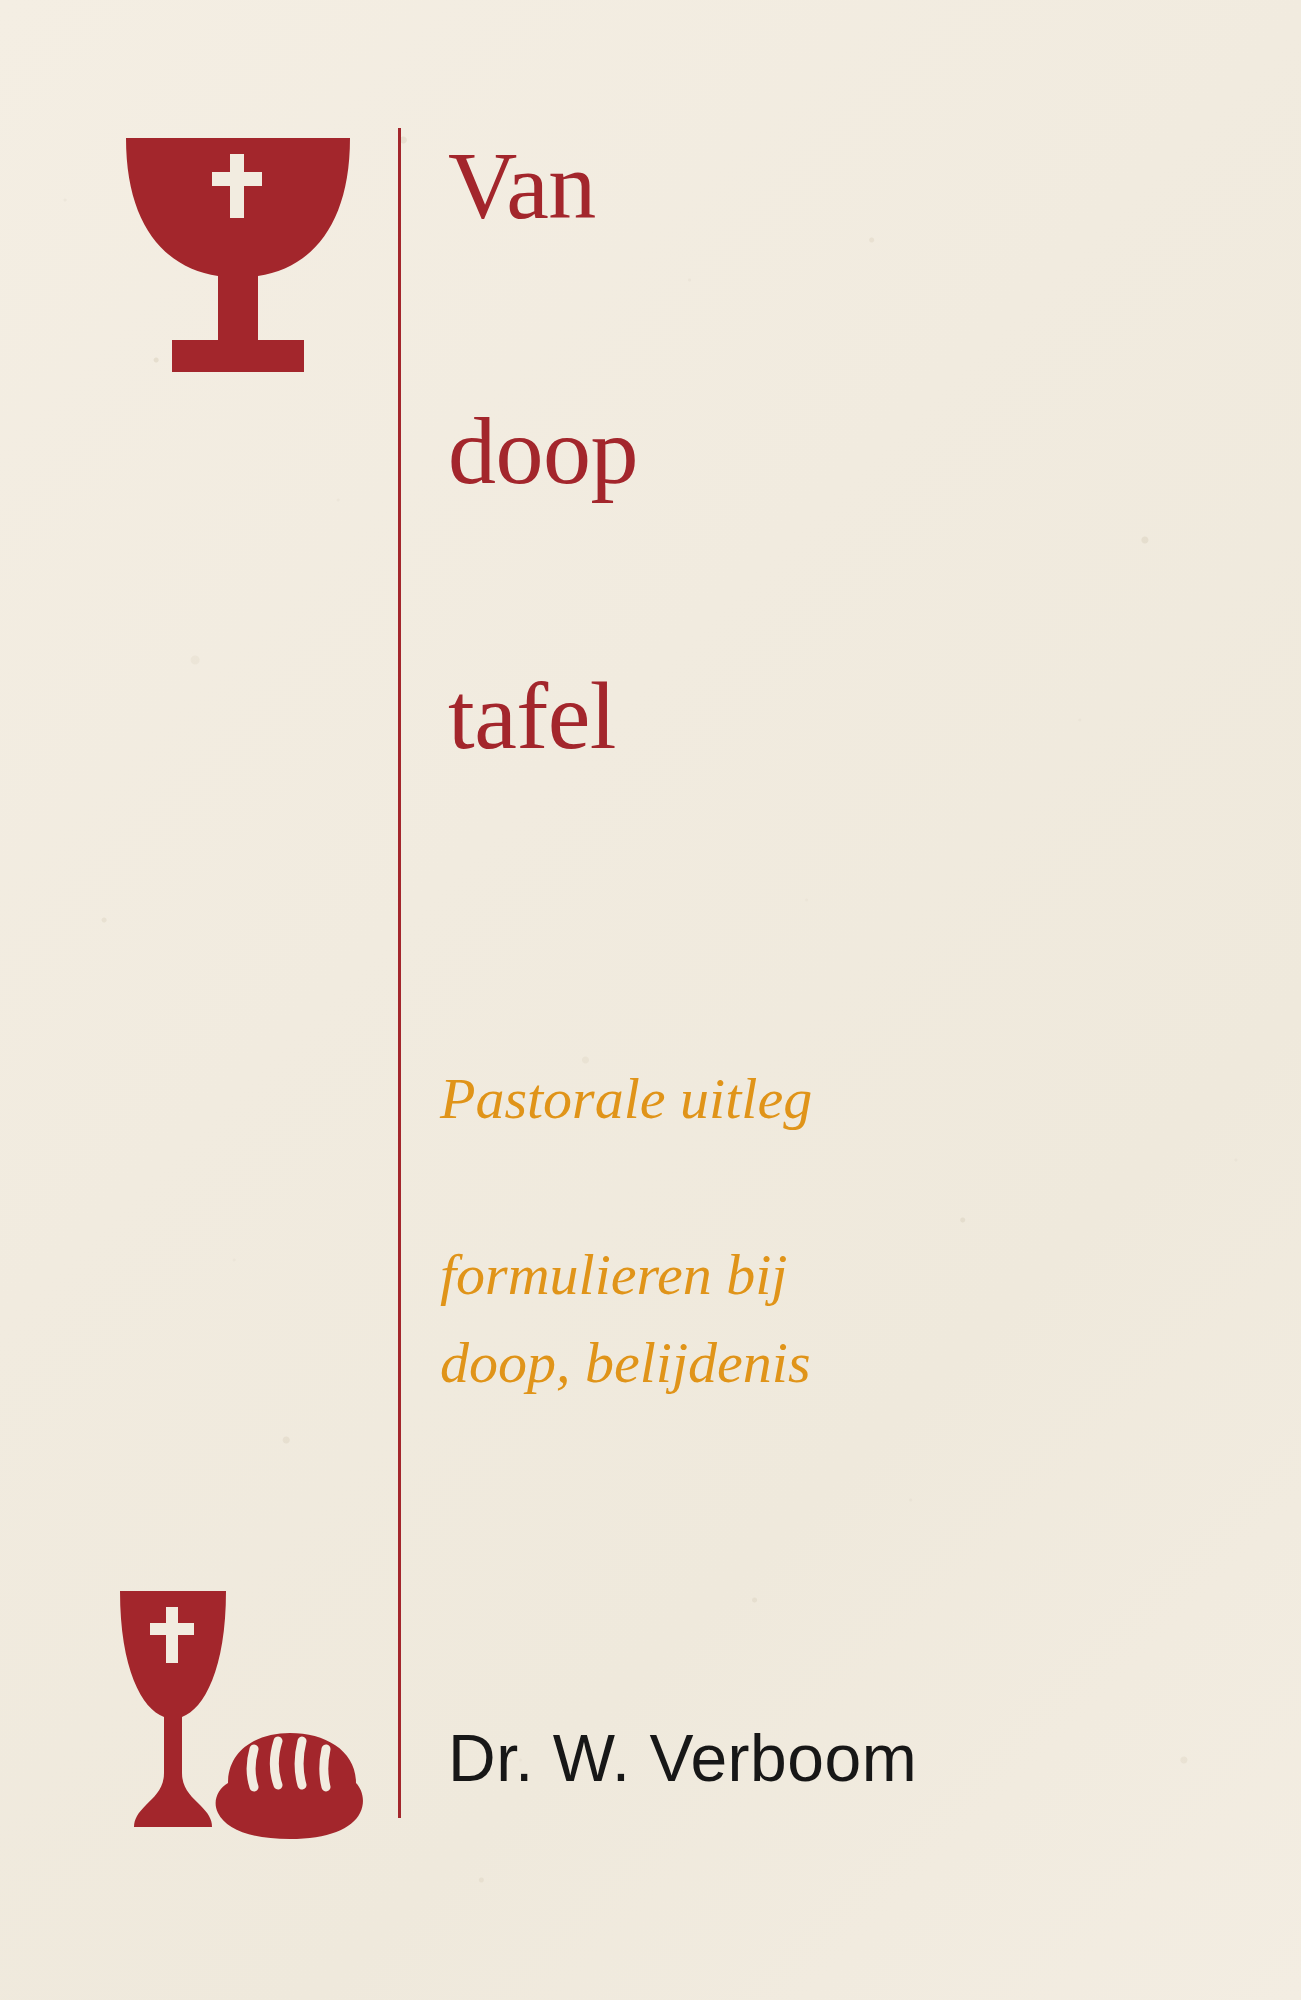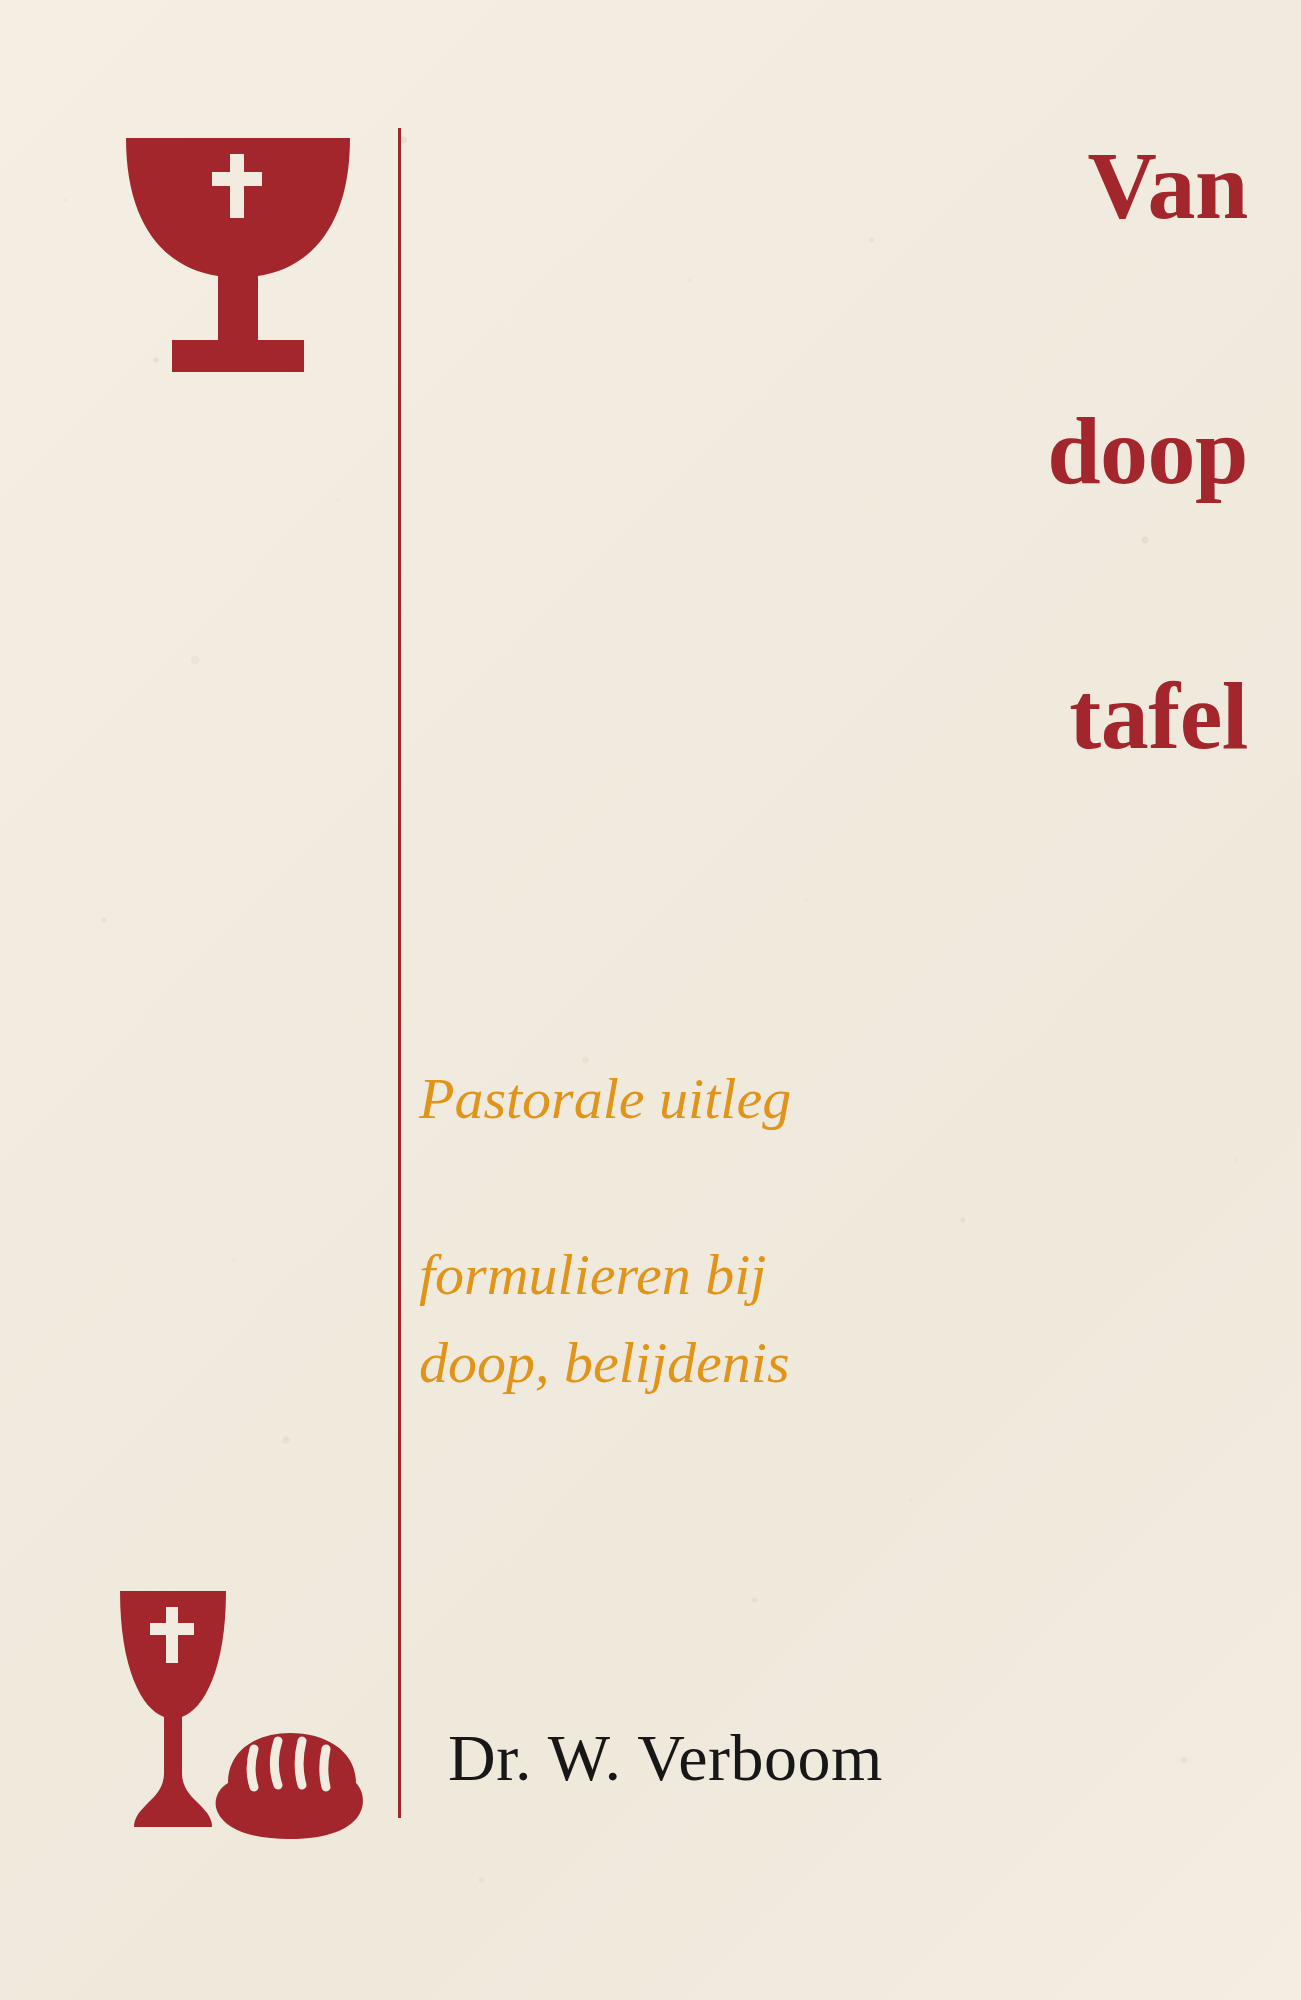"Van" .title { font-weight: bold -> normal; text-align: right -> none }
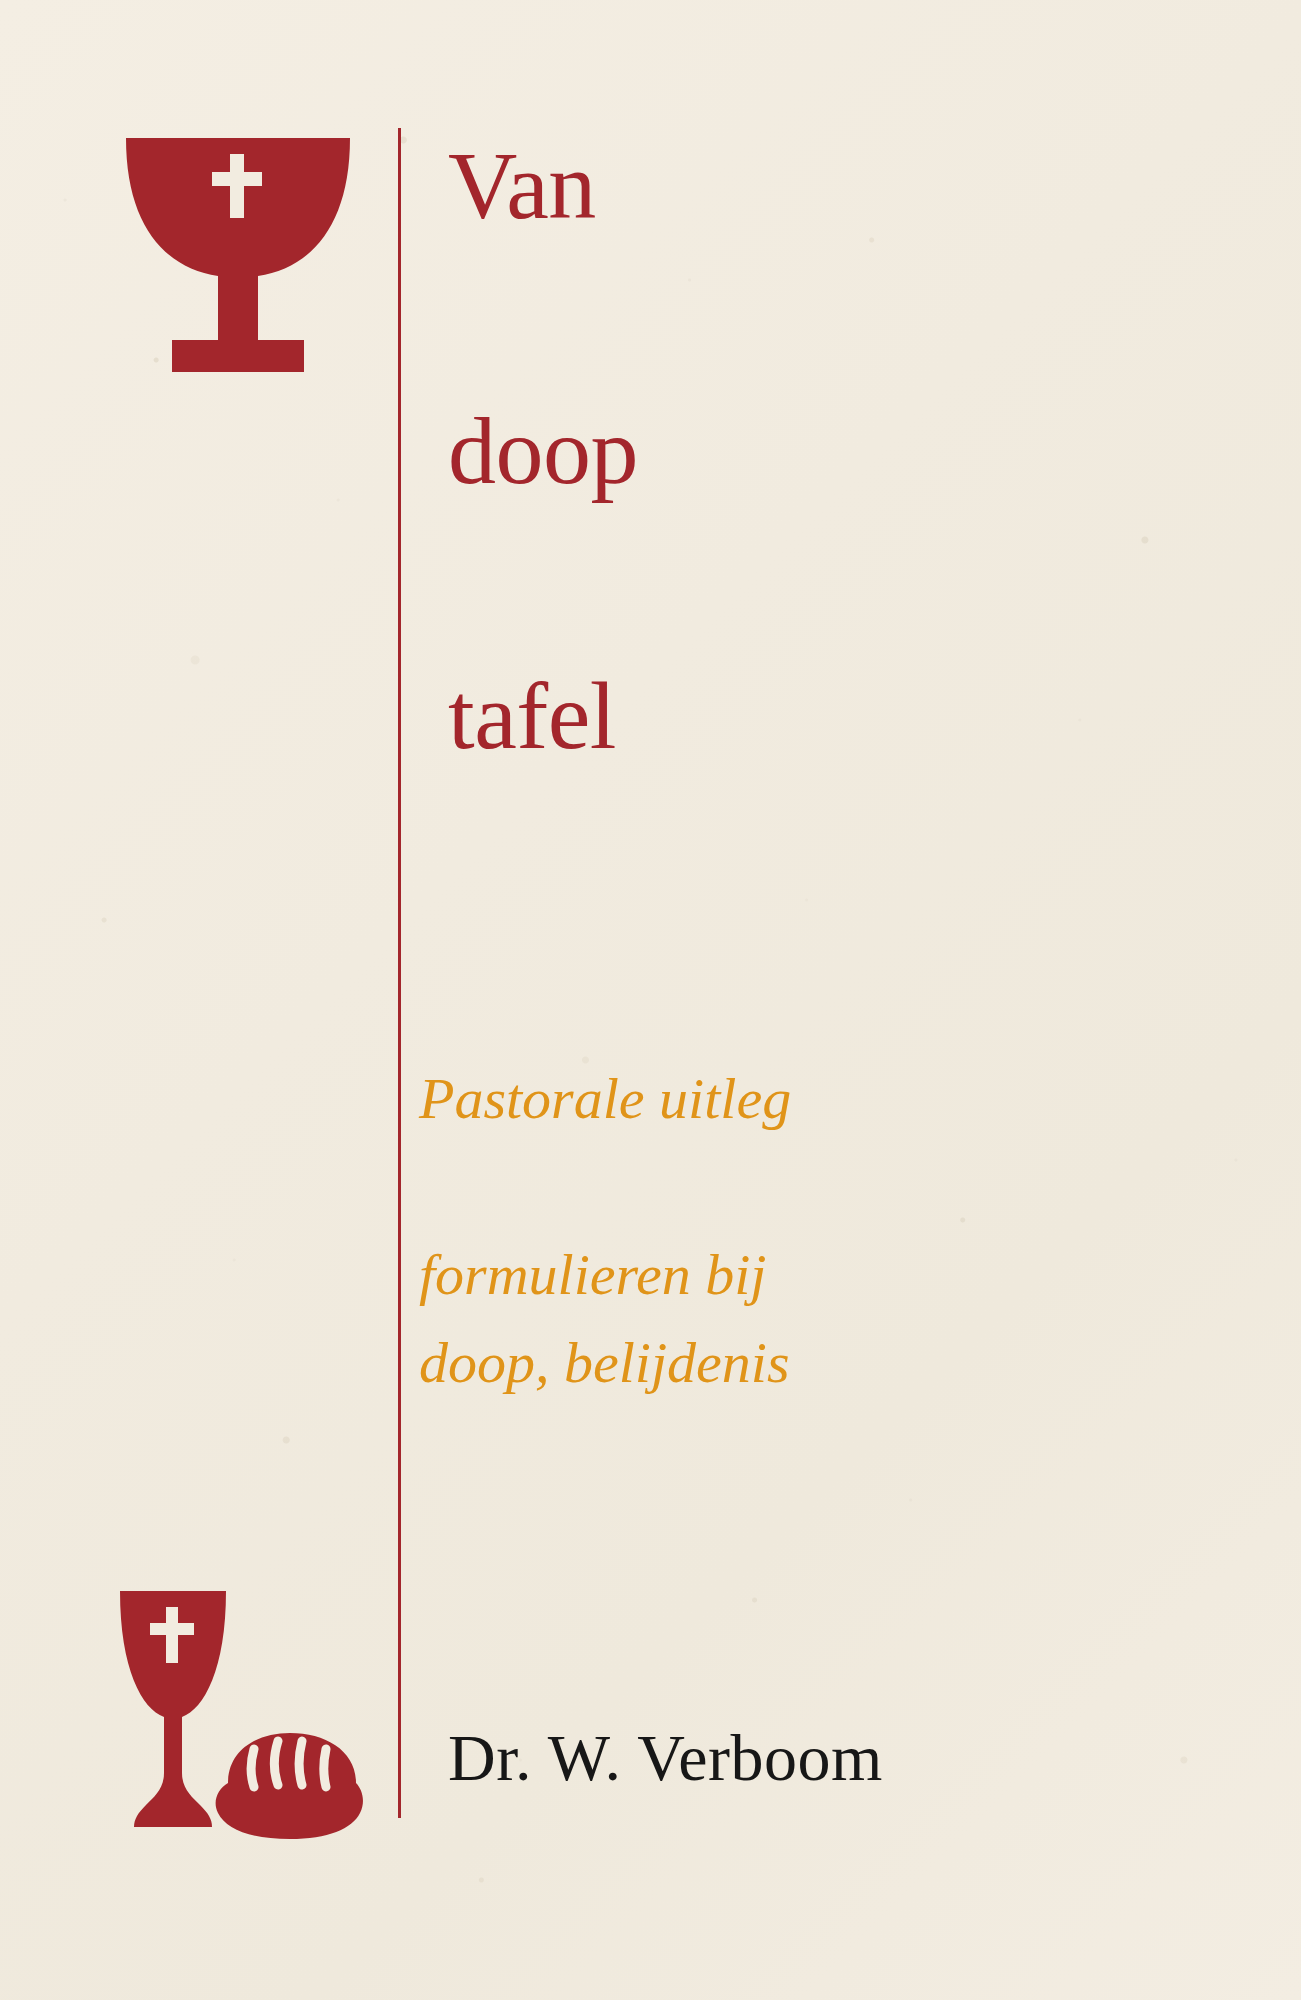"Pastorale uitleg" .subtitle-block { left: 419px -> 440px }
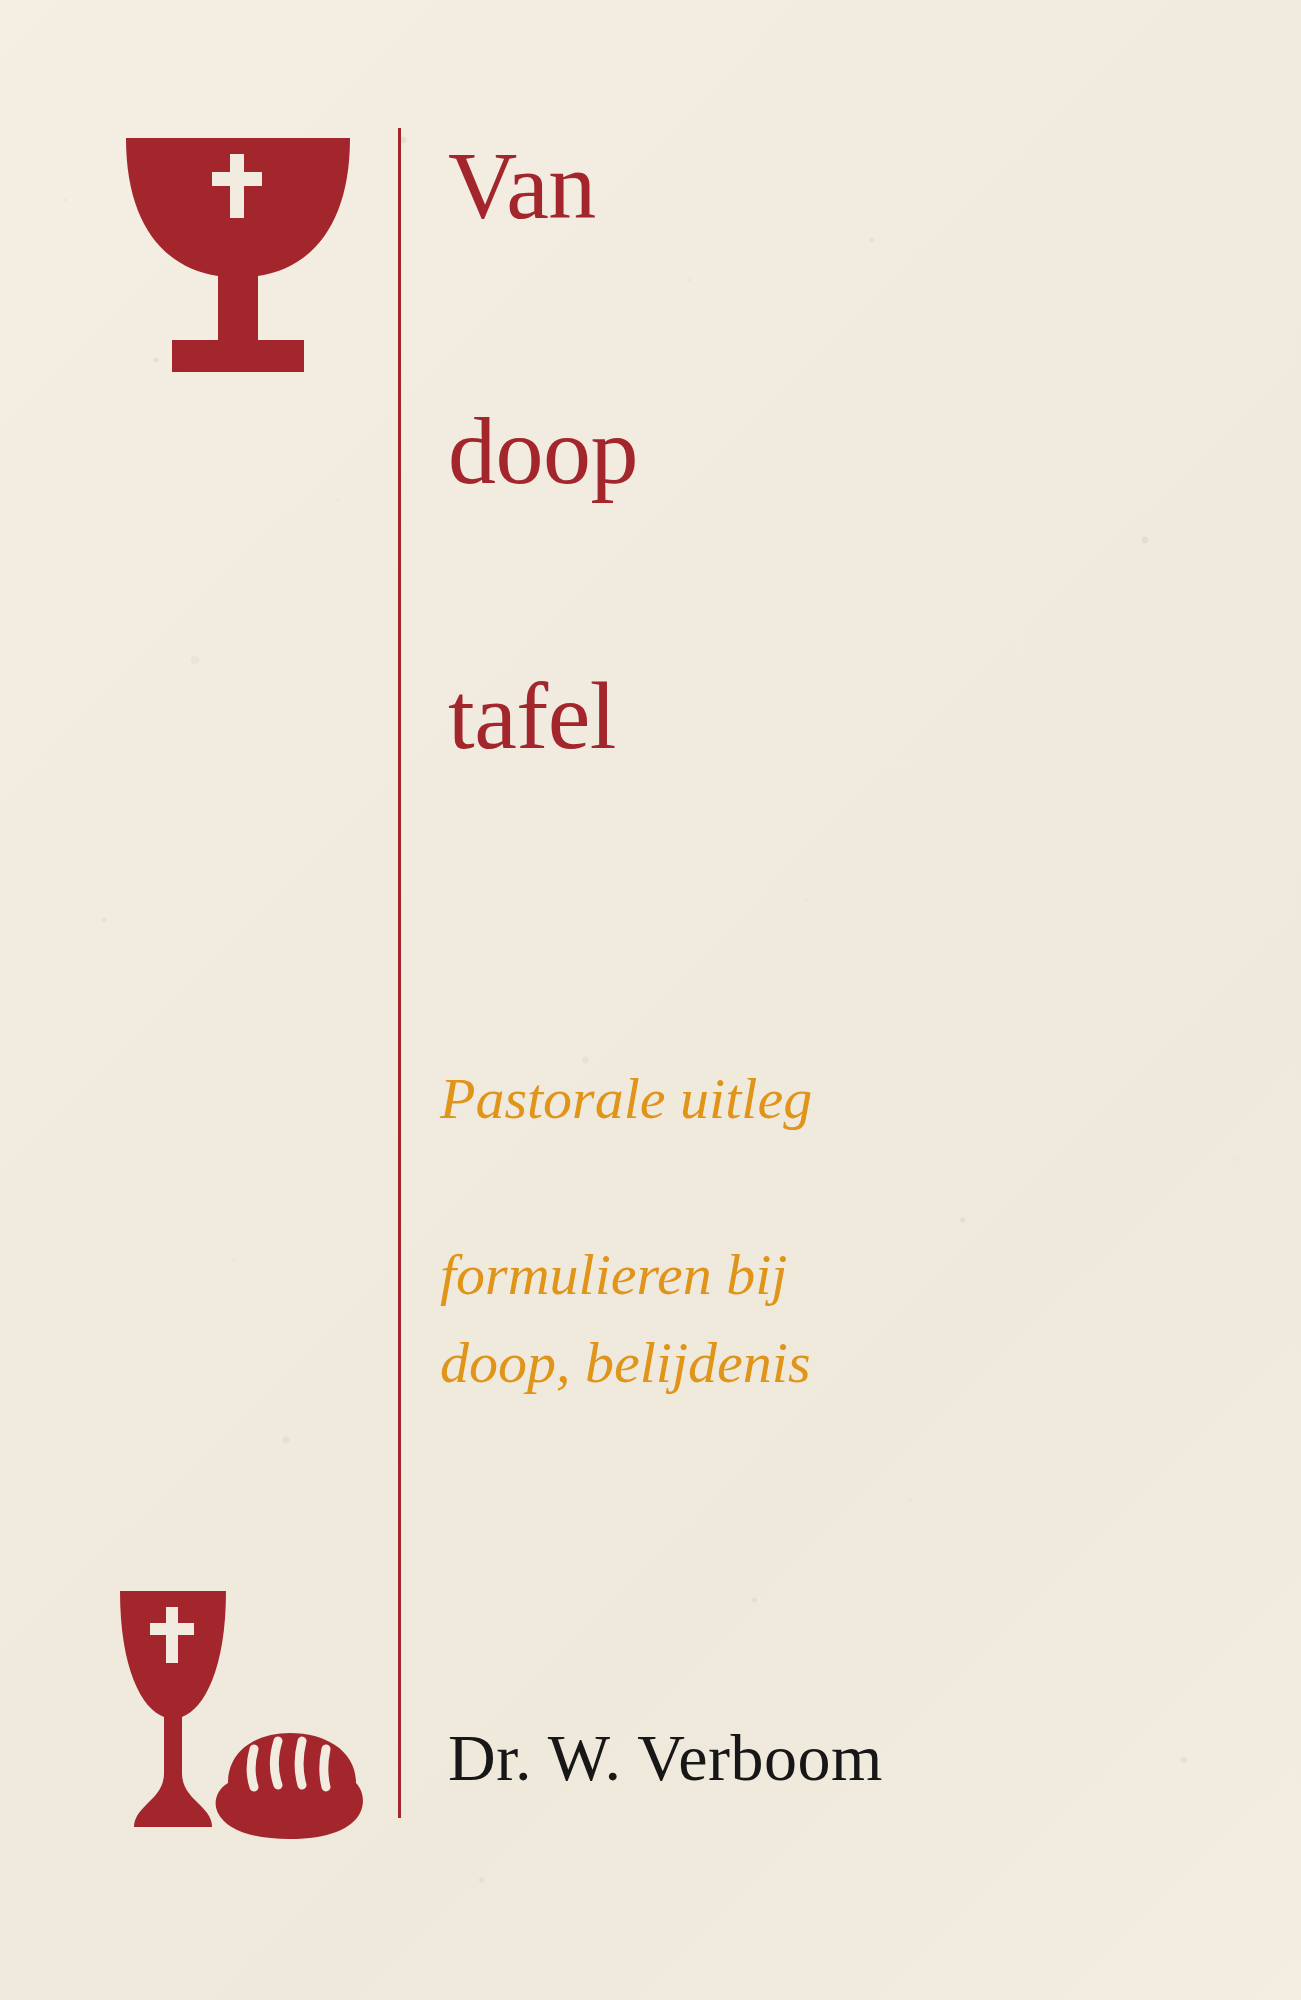"Dr. W. Verboom" .author { font-family: Liberation Serif, serif -> Liberation Sans, sans-serif }
